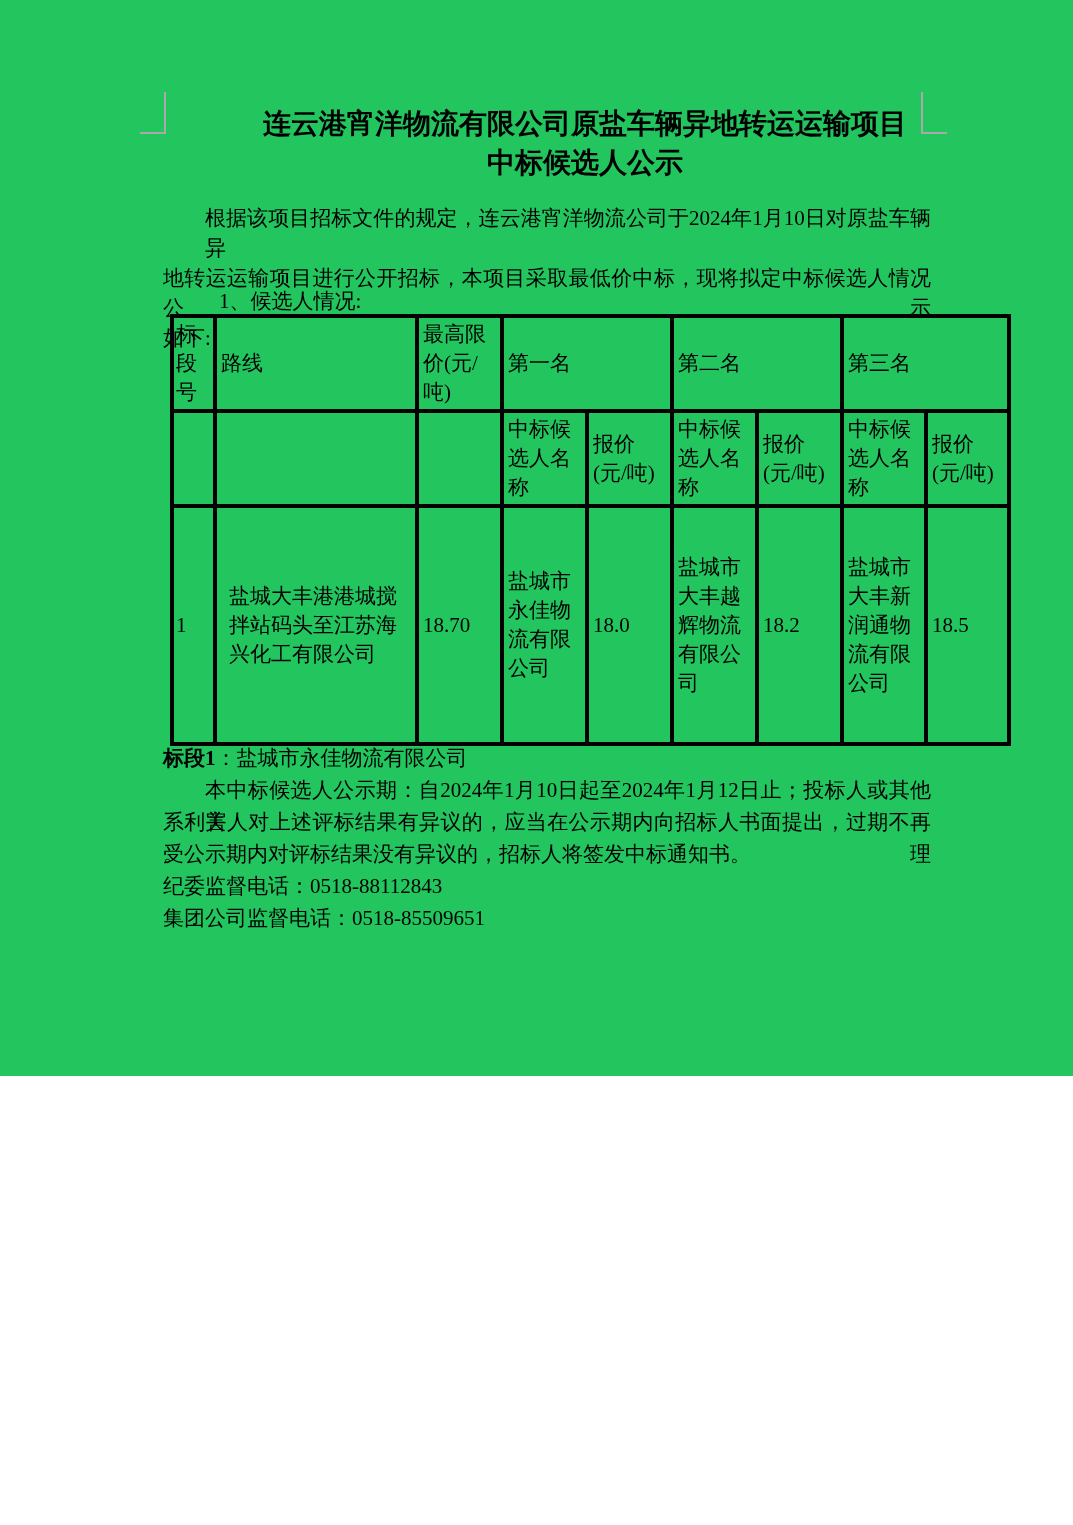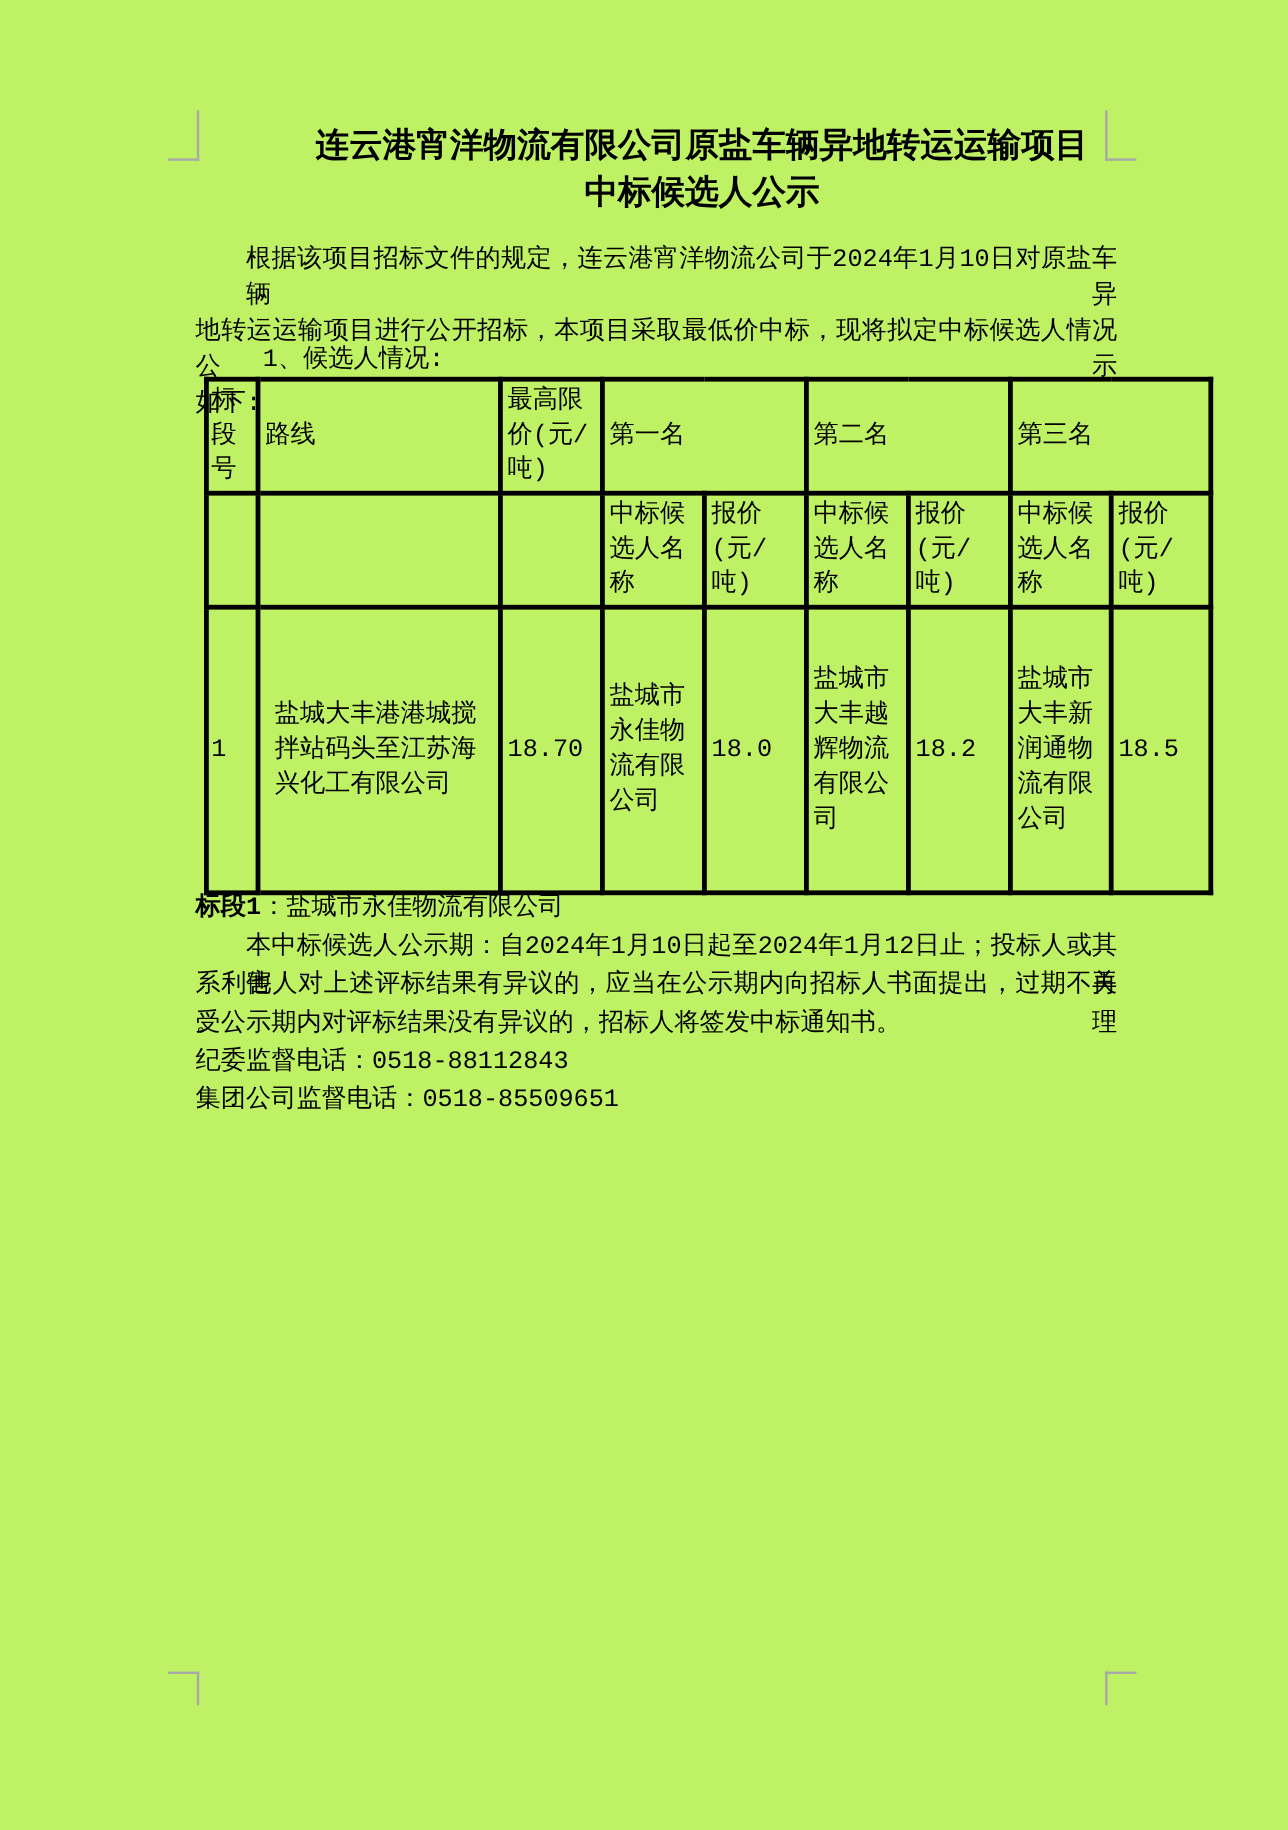"连云港宵洋物流有限公司原盐车辆异地转运运输项目" .page { background: #bef264 -> #22c55e; font-family: Liberation Mono, monospace -> Liberation Serif, serif; height: 1525px -> 1076px }
